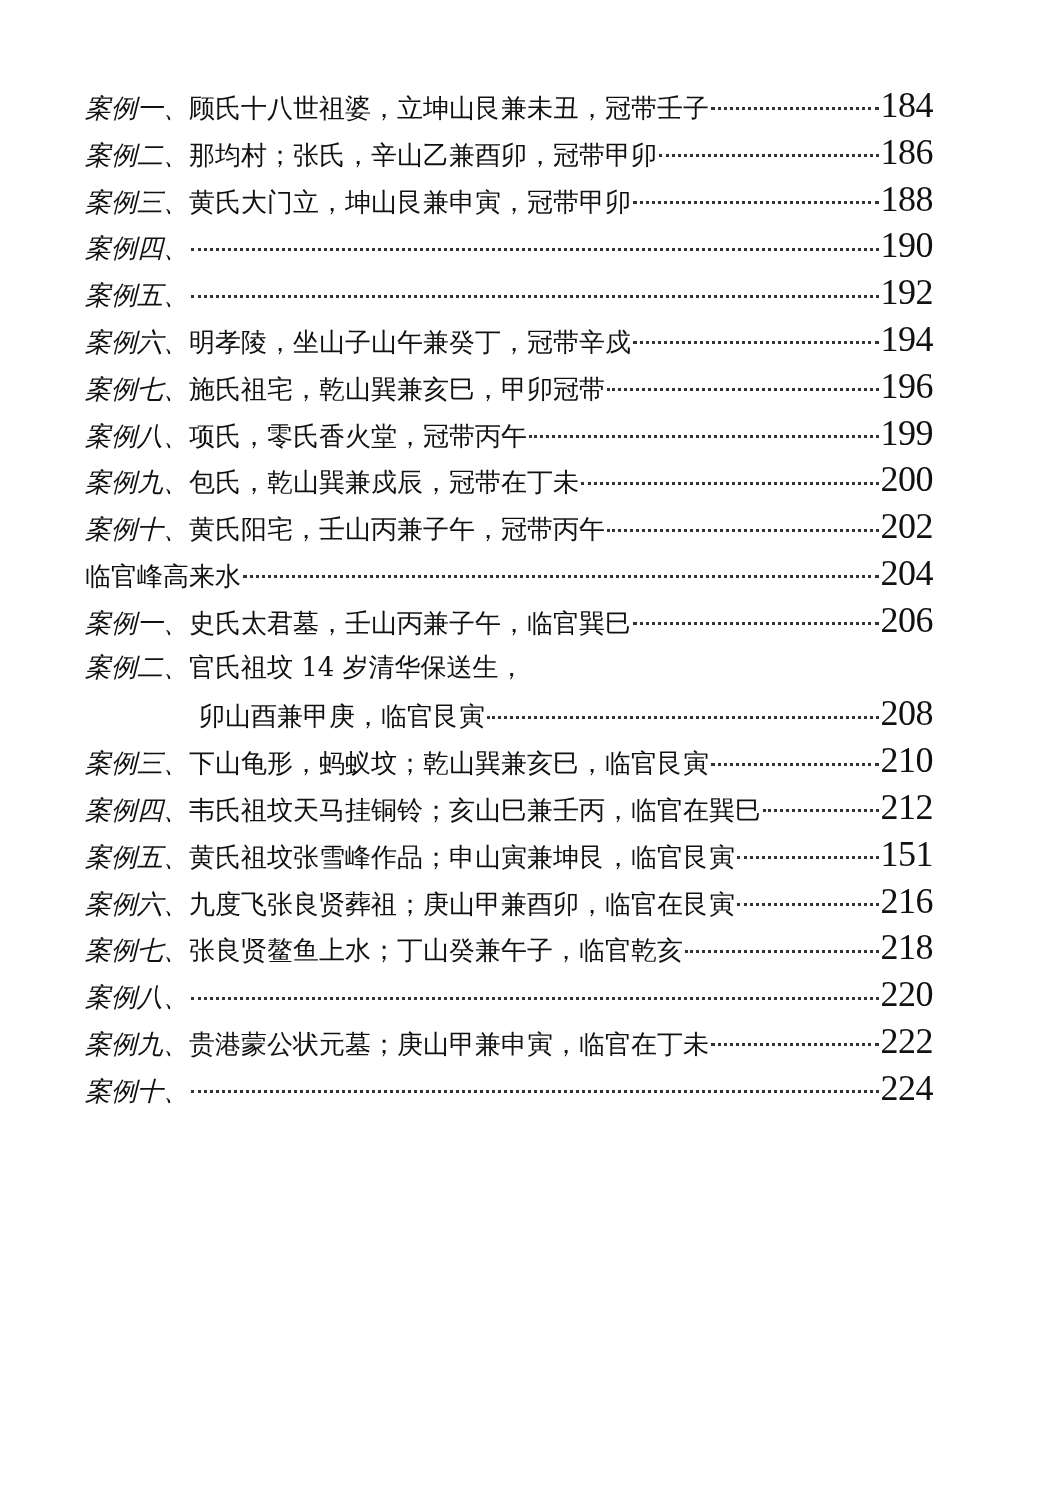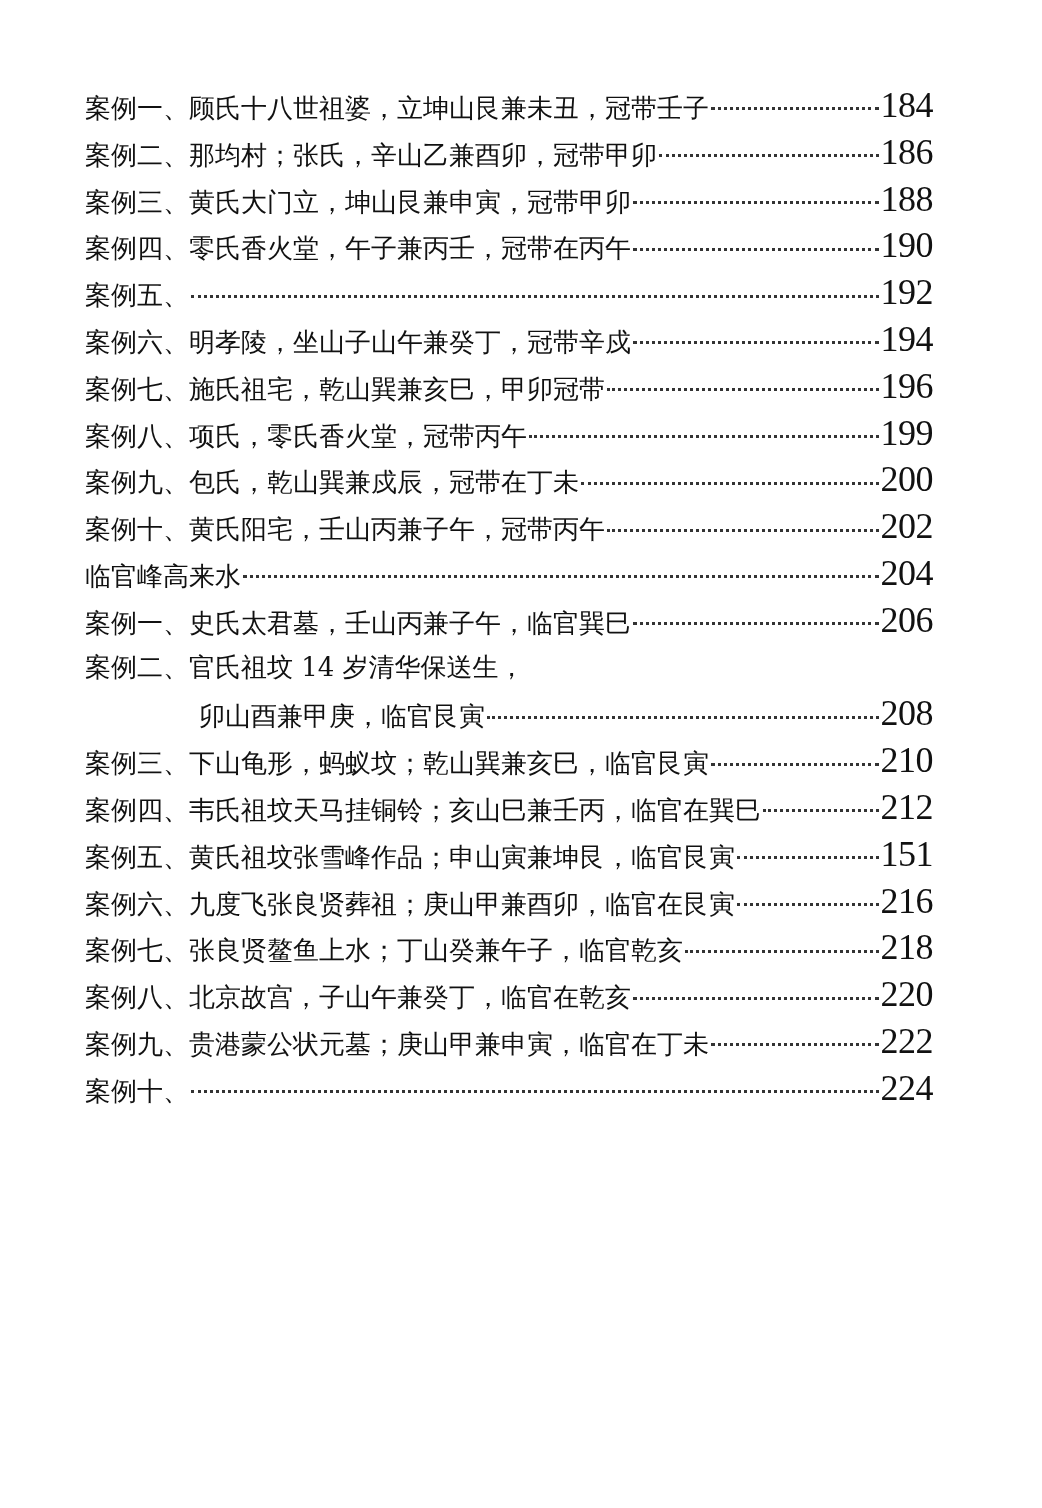"案例一、" .row .prefix { font-style: none -> italic }
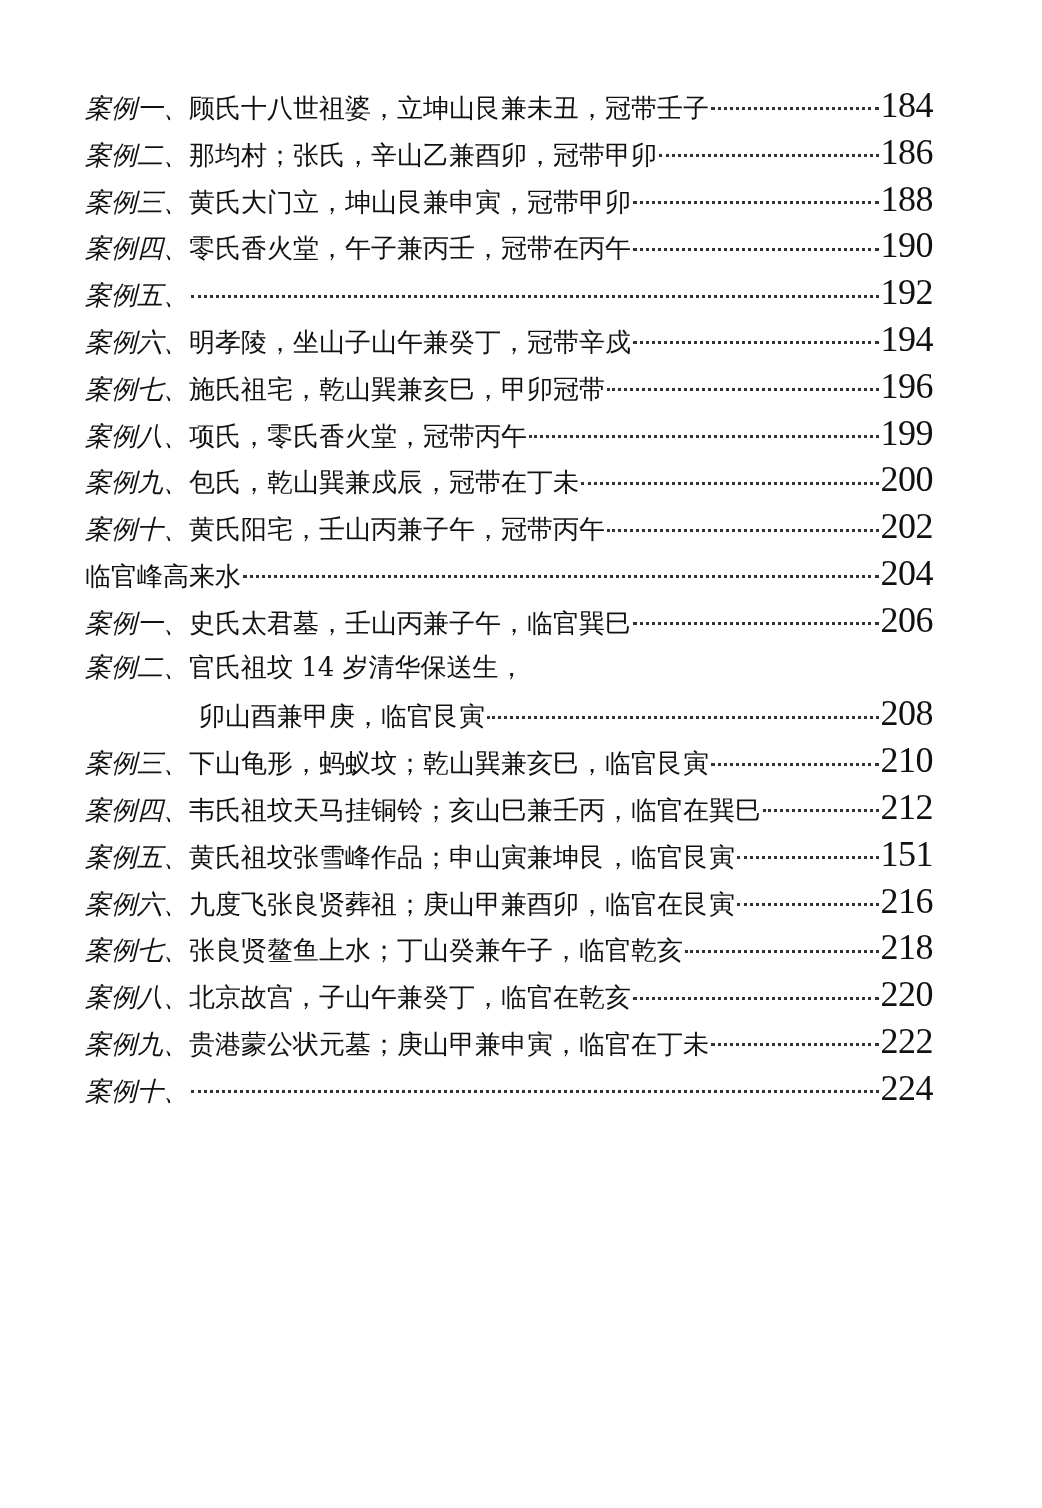"零氏香火堂，午子兼丙壬，冠带在丙午" span.title { html: <span>零氏香火堂，午子兼丙壬，冠带在丙午</span> -> none }
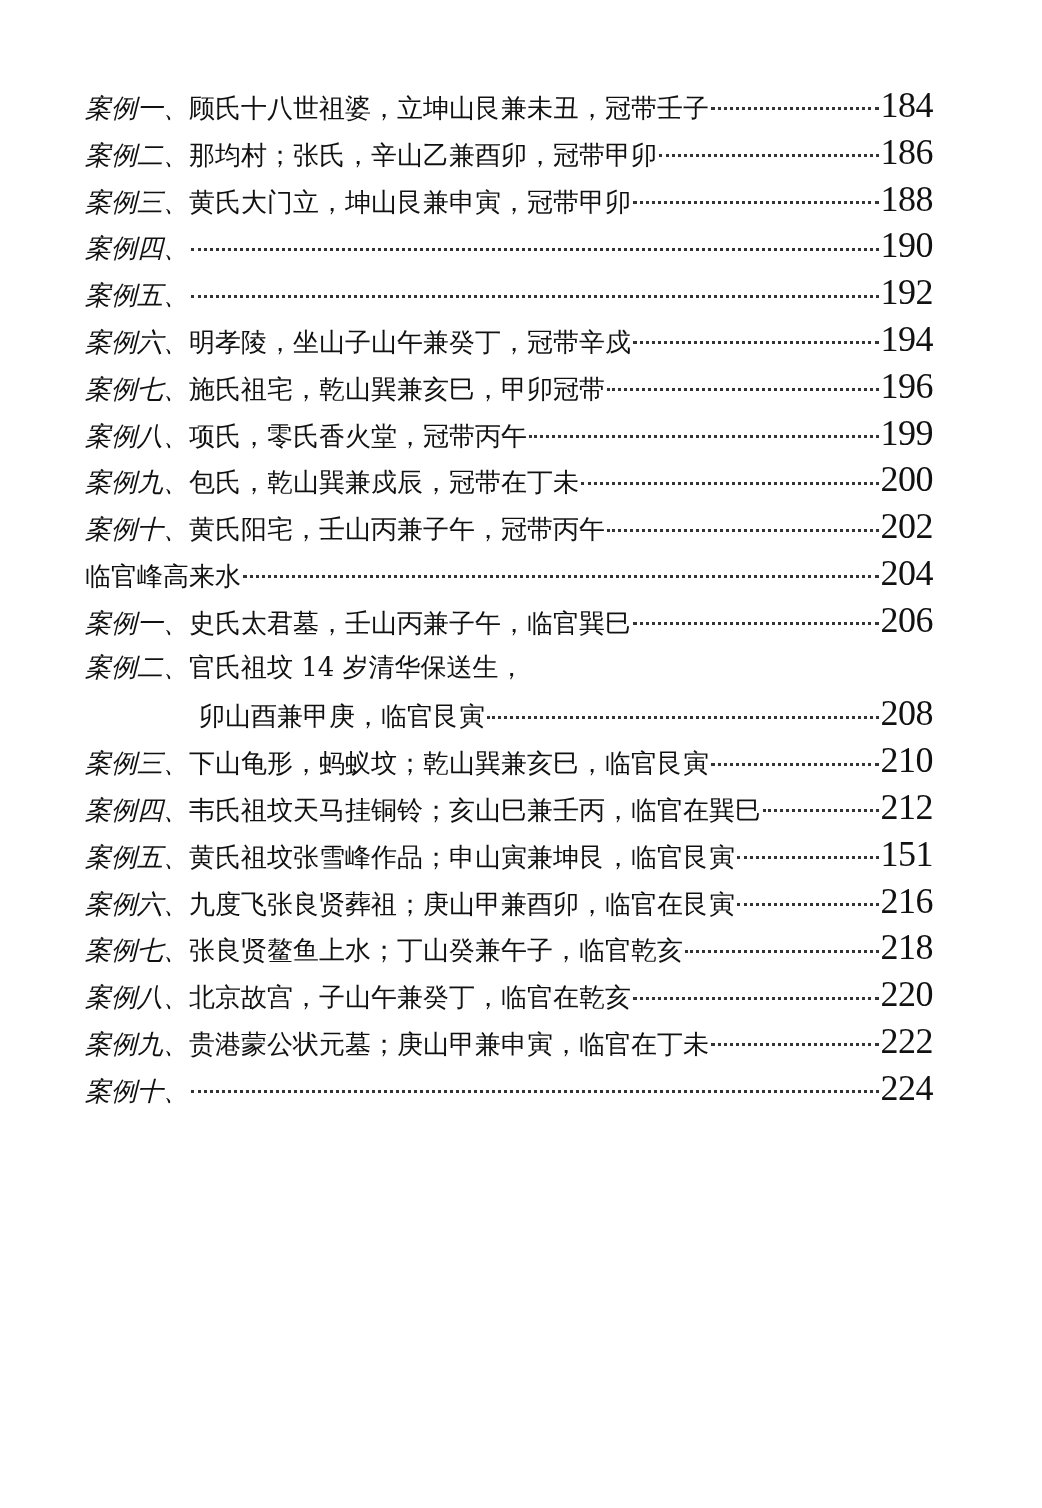"北京故宫，子山午兼癸丁，临官在乾亥" span.title { html: <span>北京故宫，子山午兼癸丁，临官在乾亥</span> -> none }
